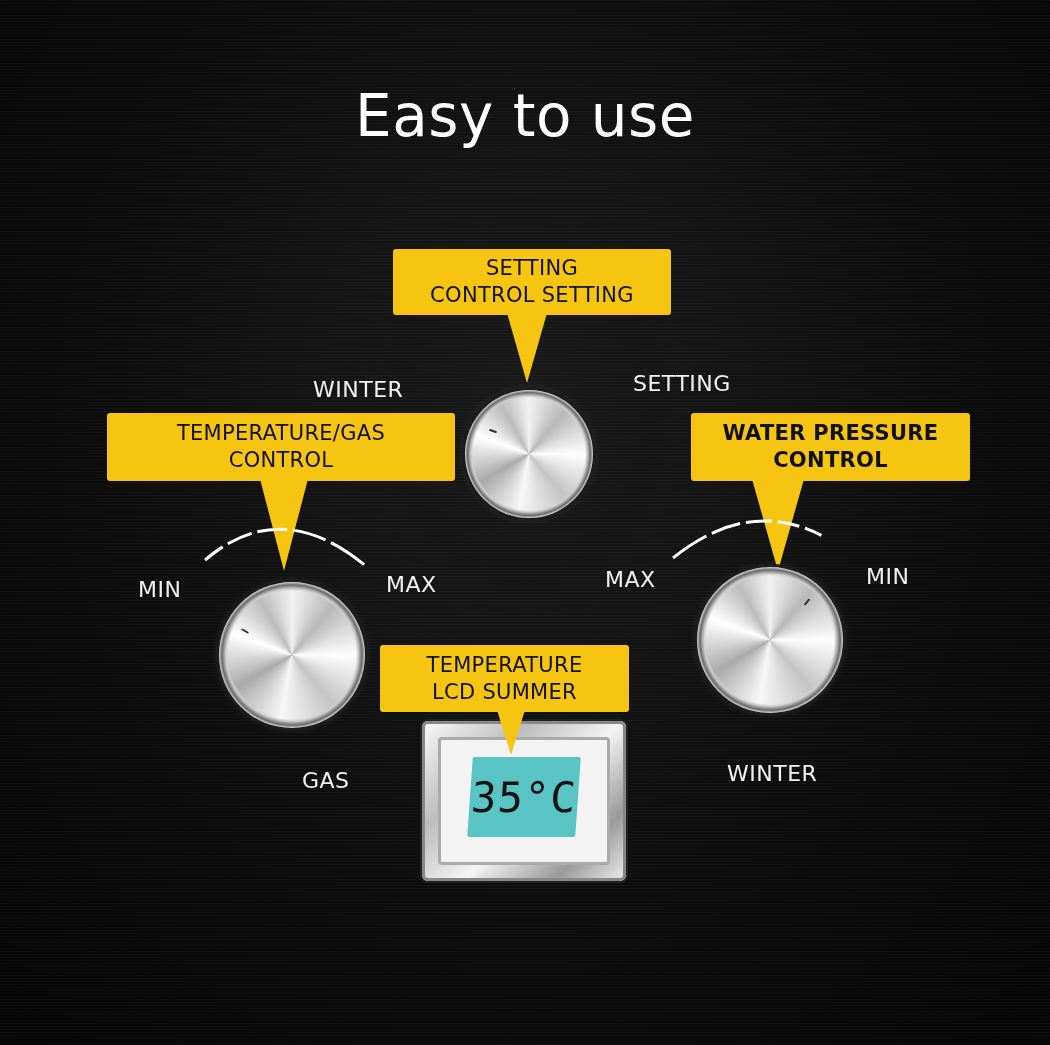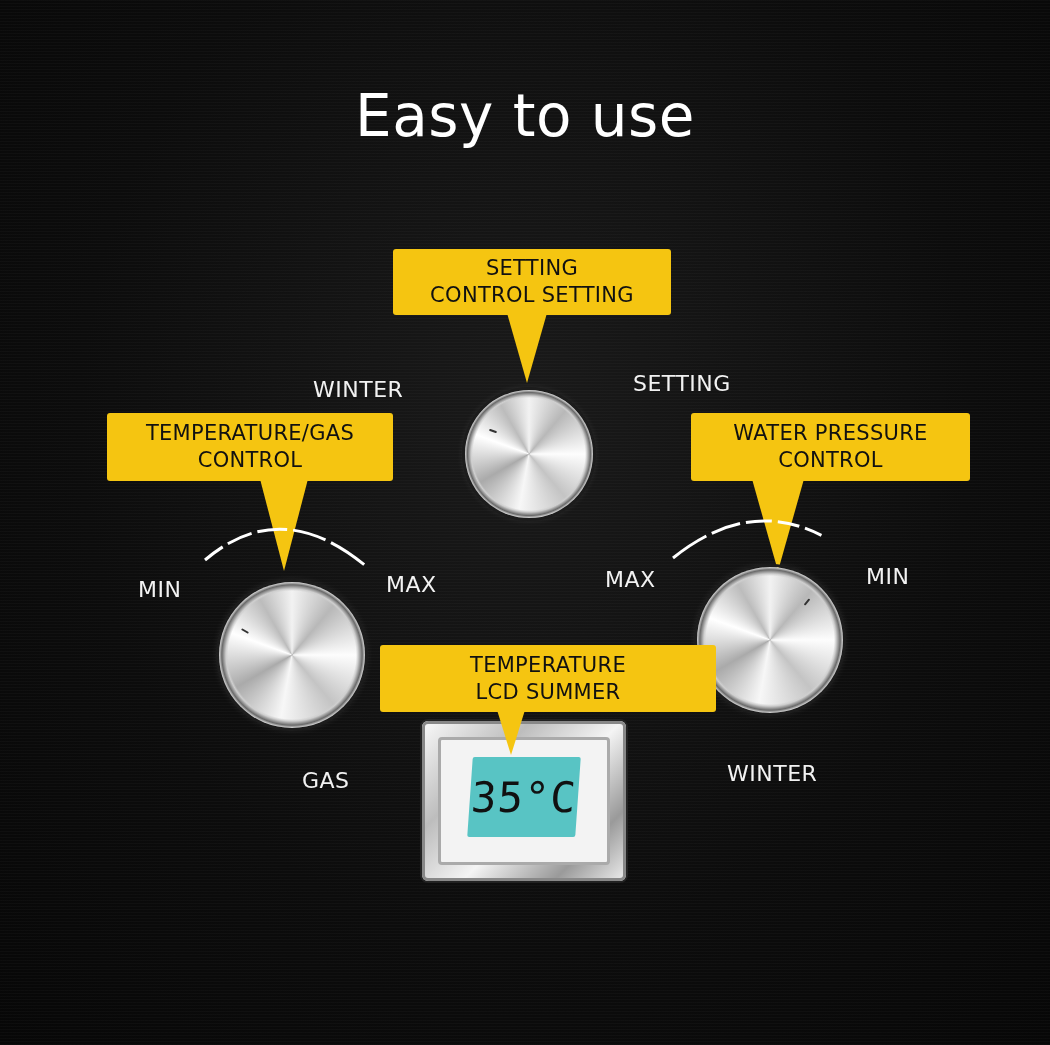"TEMPERATURE/GAS" div.callout { width: 286px -> 348px }
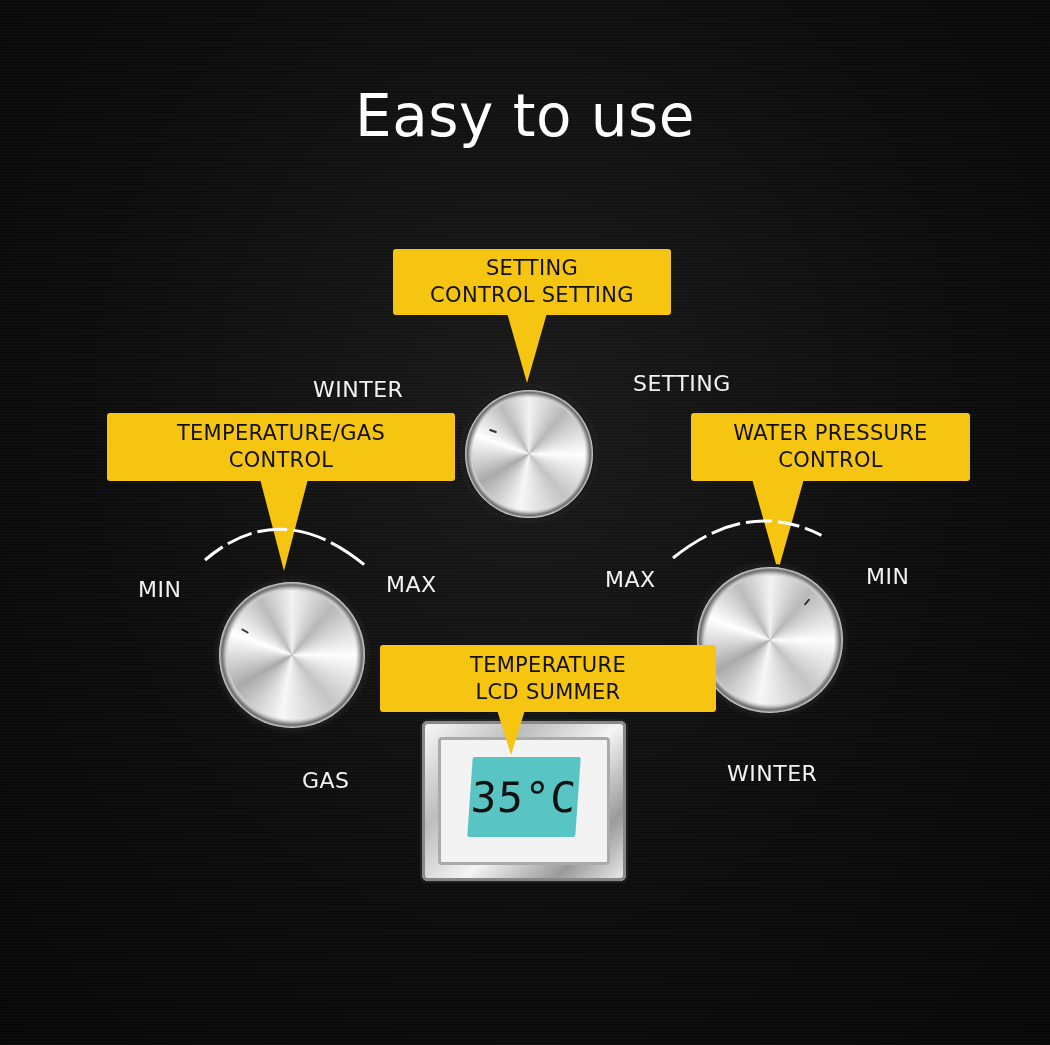"WATER PRESSURE" div.callout { font-weight: none -> bold }
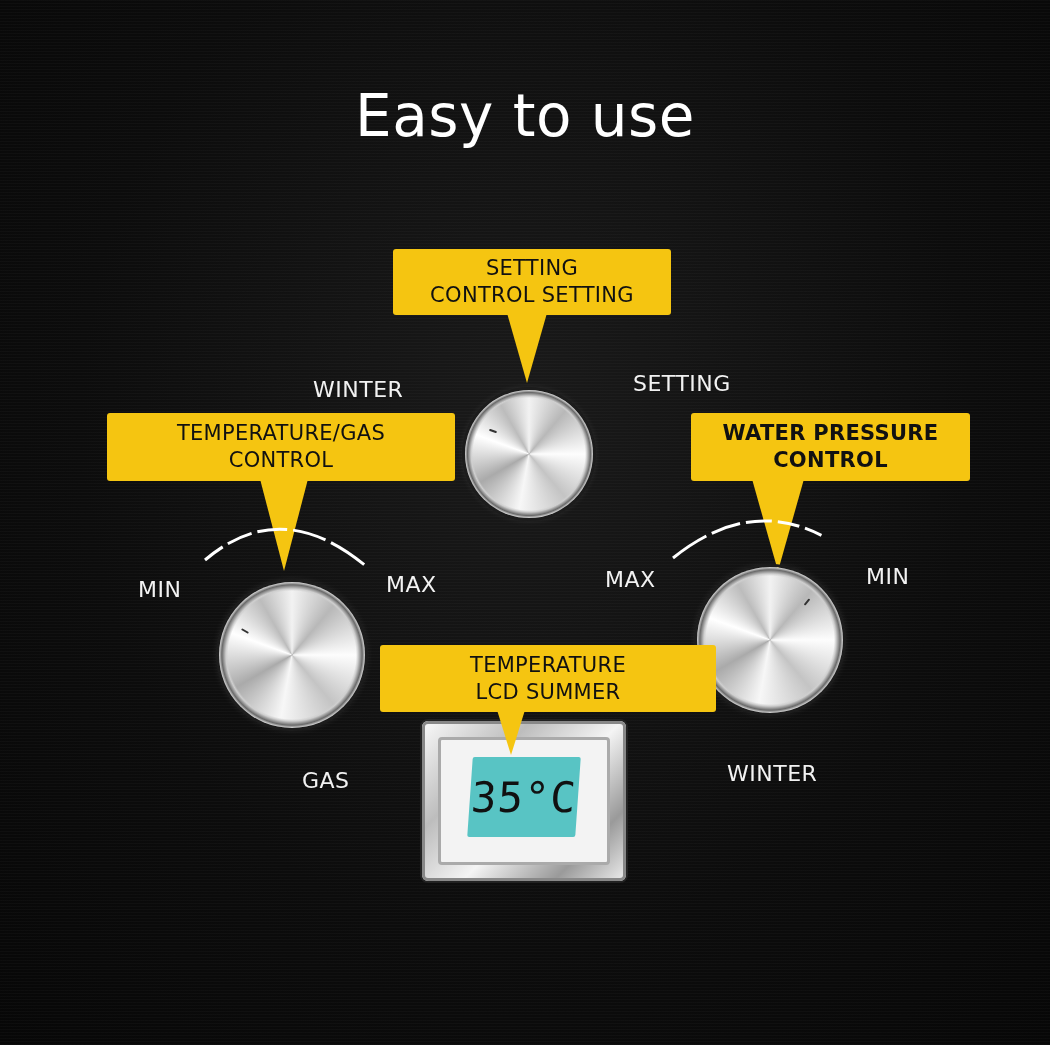"TEMPERATURE" div.callout { width: 336px -> 249px }
